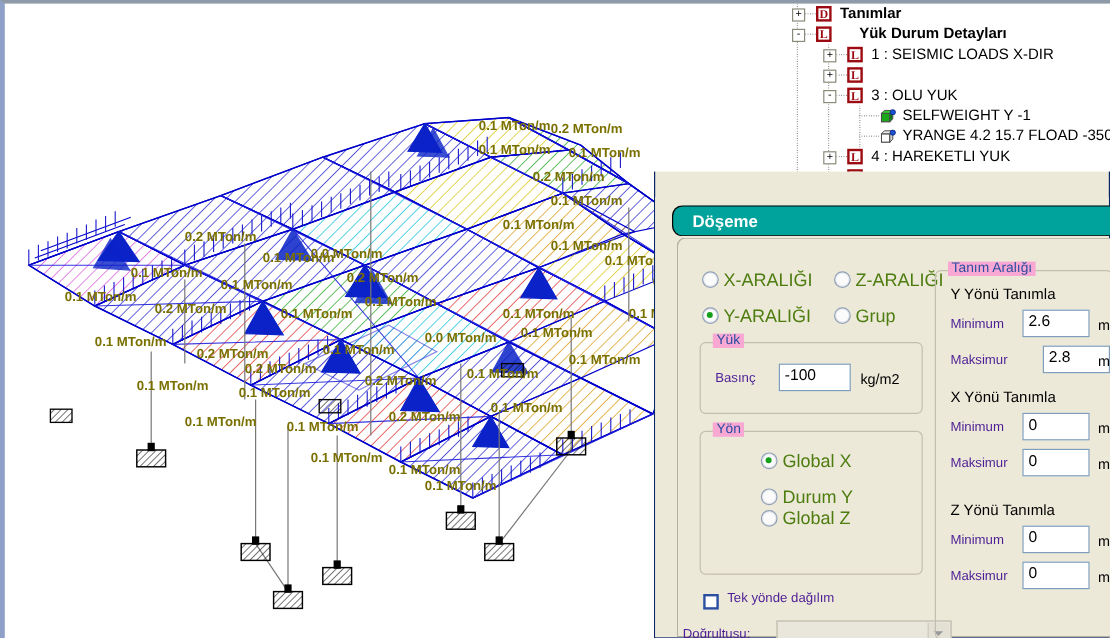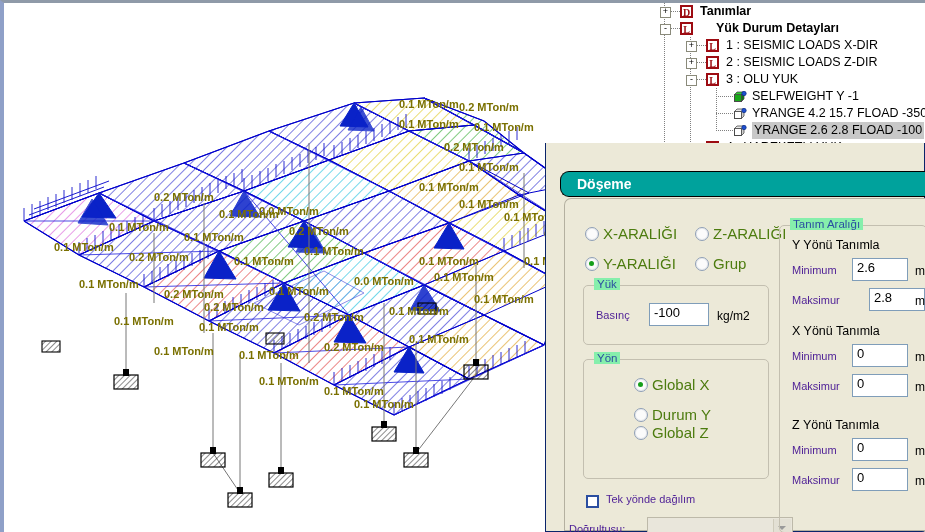"2 : SEISMIC LOADS Z-DIR" div.tlabel { html: <div>2 : SEISMIC LOADS Z-DIR</div> -> none }
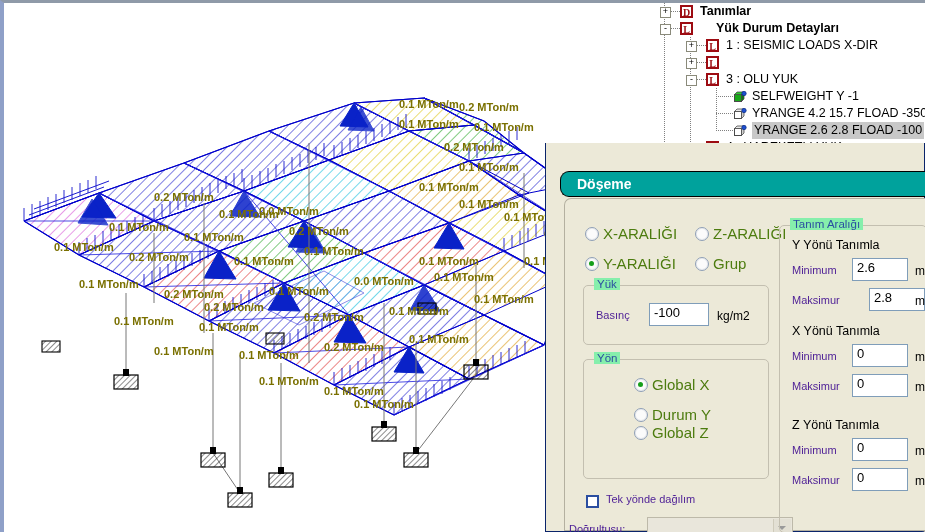"YRANGE 2.6 2.8 FLOAD -100" div.trow { html: <div> <div></div> <div><svg> <rect></rect> <path></path> <path></path> <circle></circle> </svg></div> <div>YRANGE 2.6 2.8 FLOAD -100</div> </div> -> none }
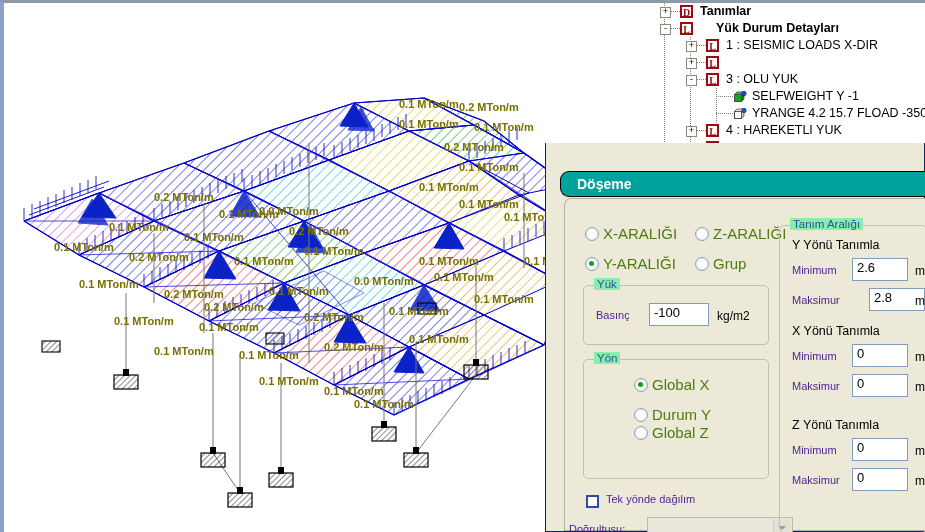"Tanım Aralığı" .grpcap { background: #86efac -> #f9a8d4 }
